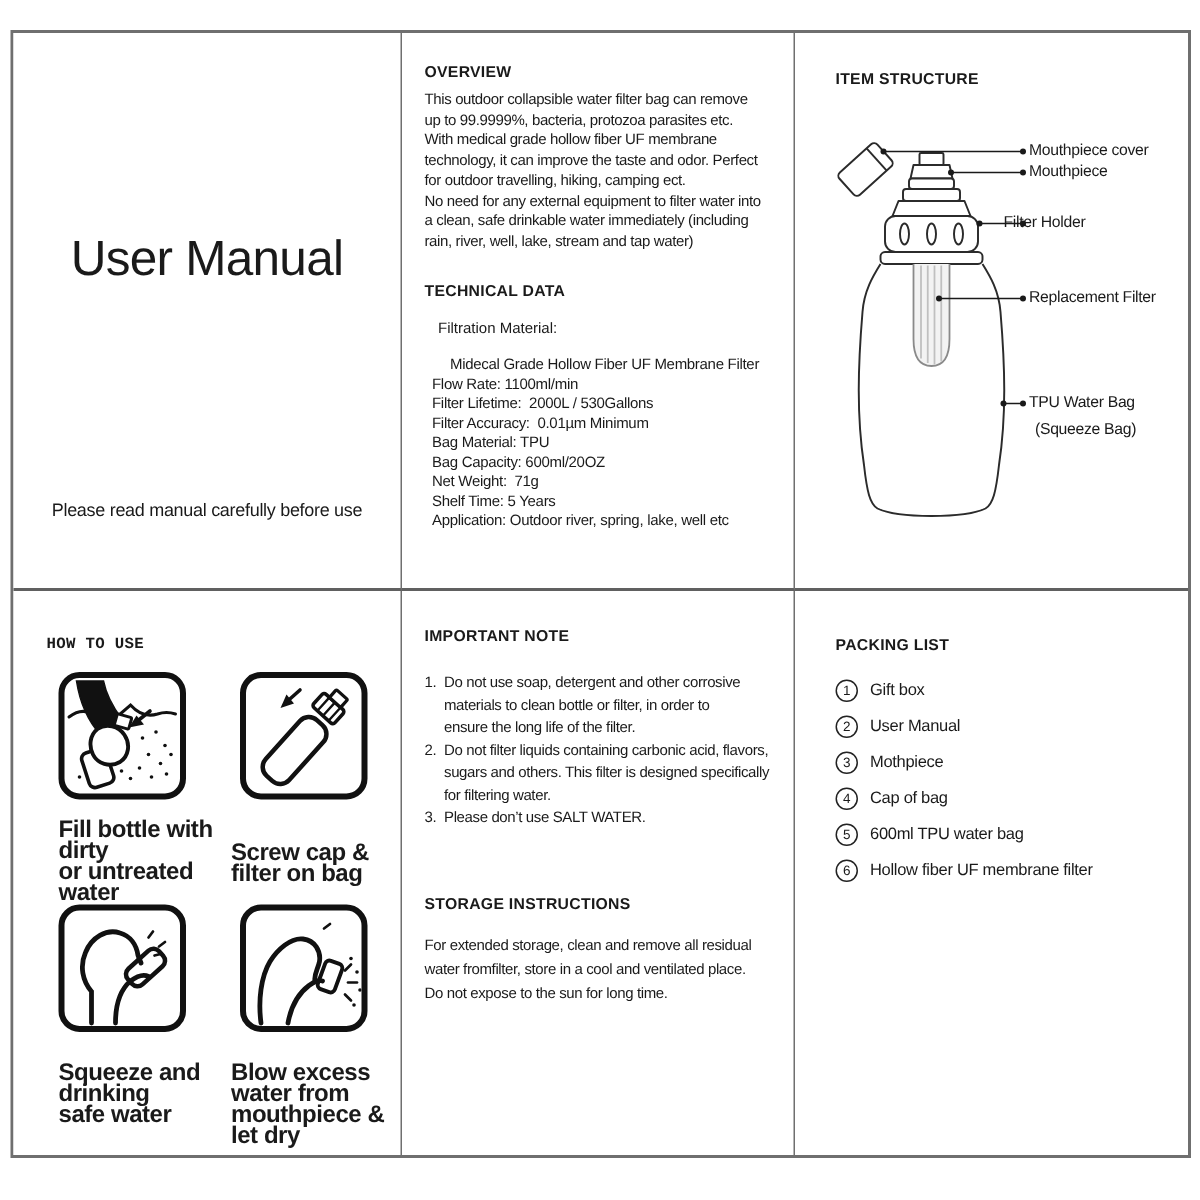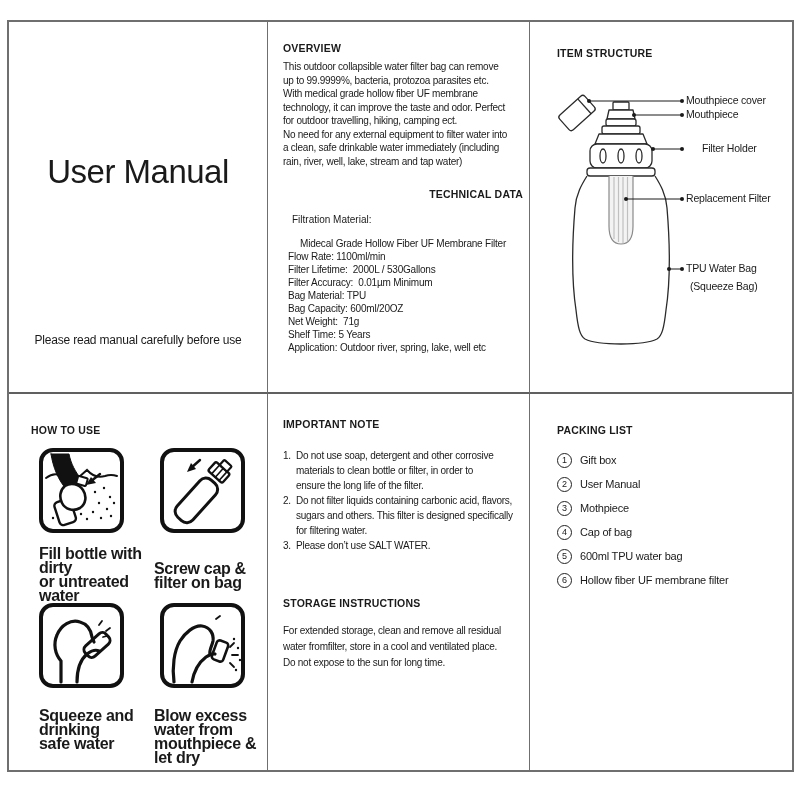"Filter Holder" span.st-label { left: 172px -> 139px }
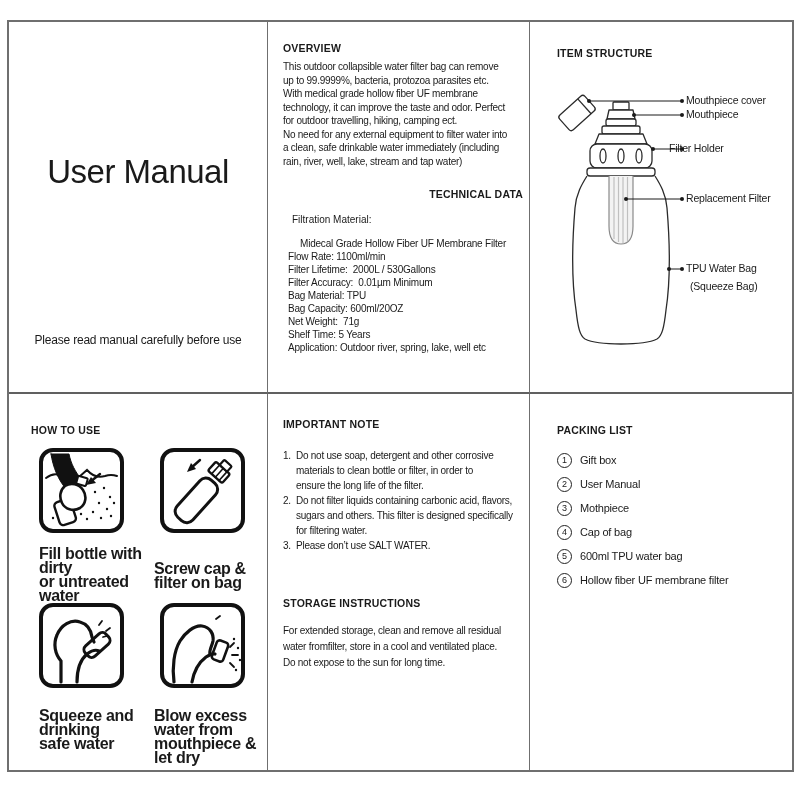"TECHNICAL DATA" .tech-h { text-align: right -> none }
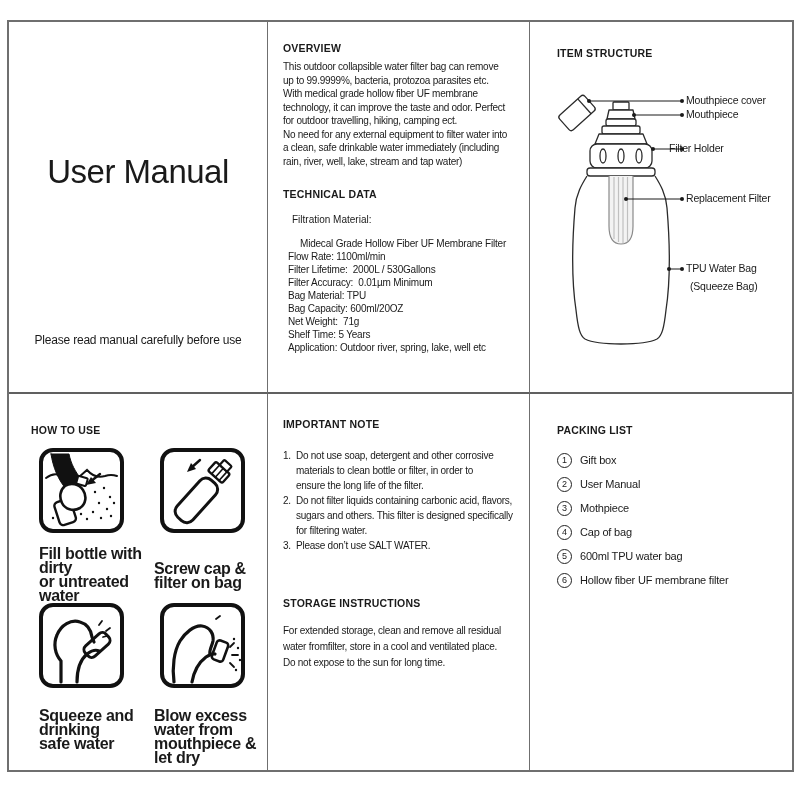"HOW TO USE" .ht-h { font-family: none -> Liberation Mono, monospace }
